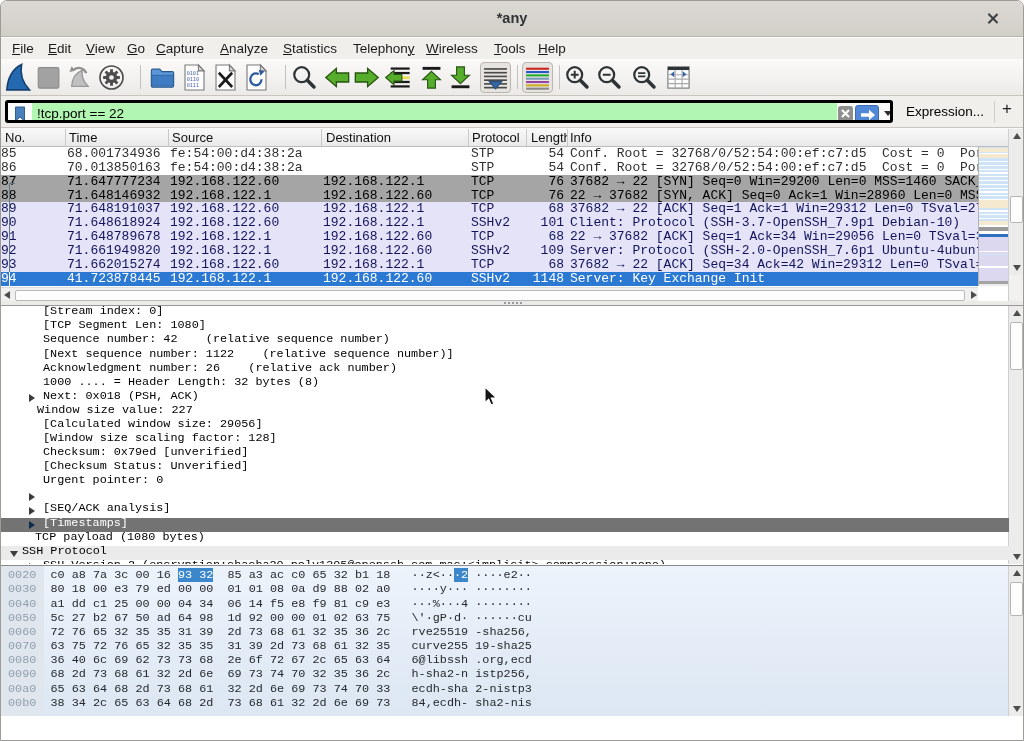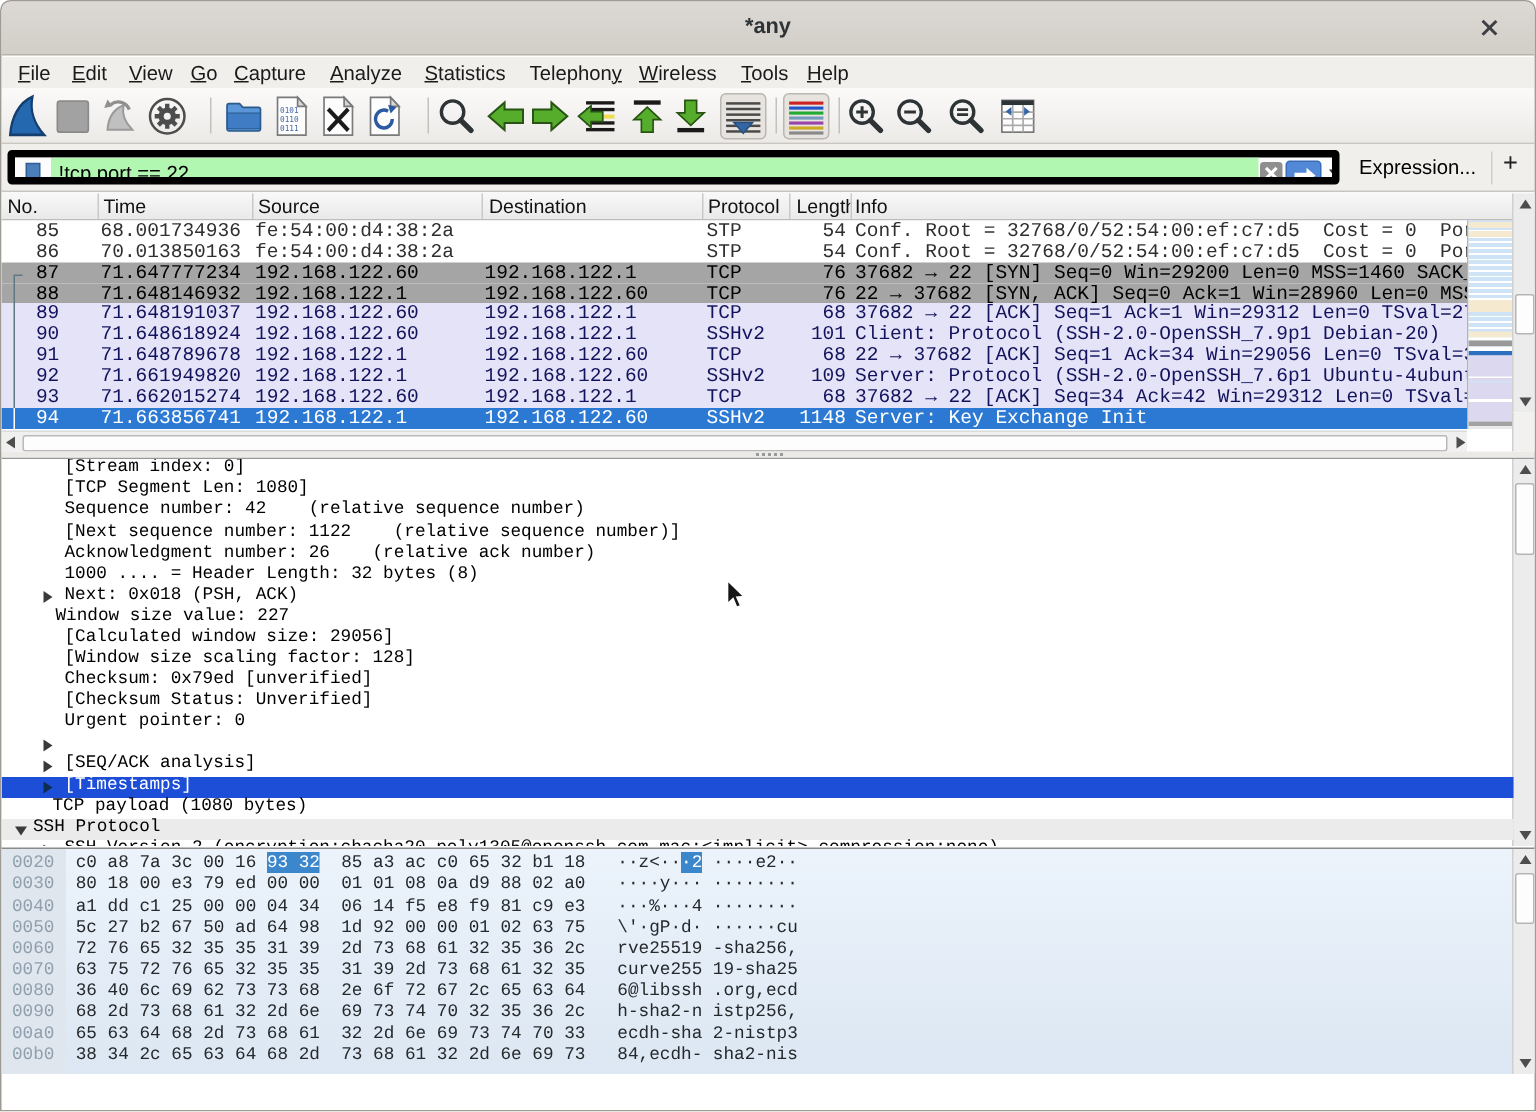"!tcp.port == 22" #ffield { border: 5px solid #000000 -> 3px solid #000000 }
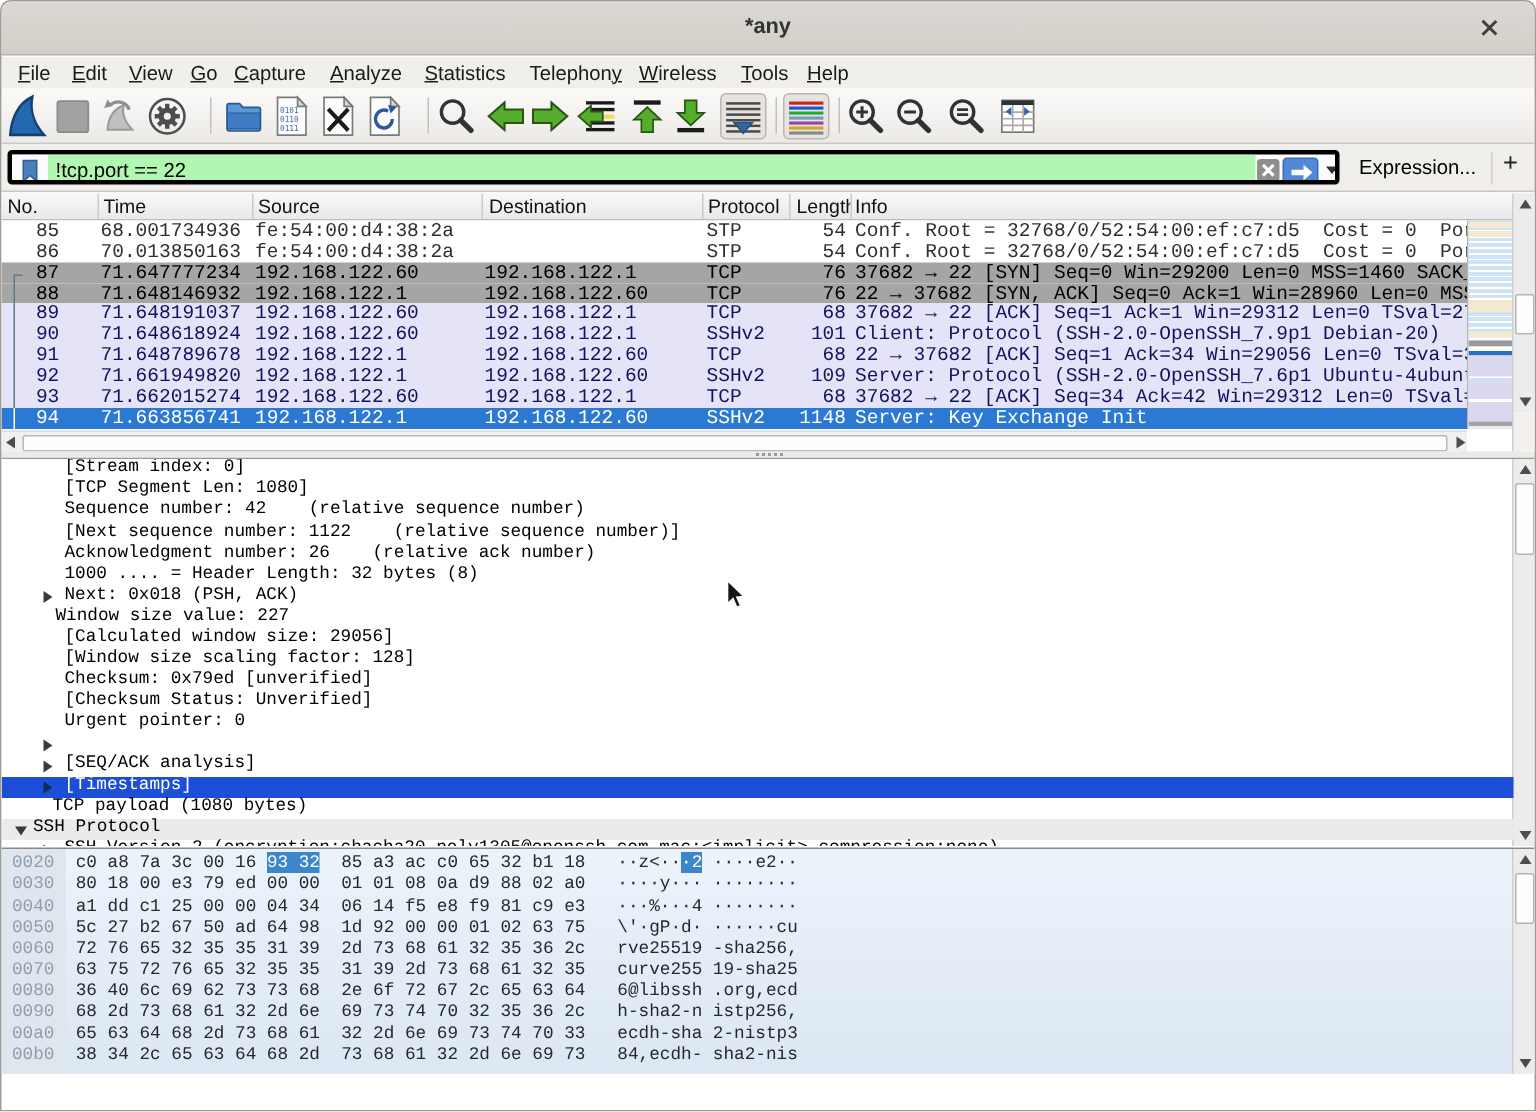"85" .c-no { text-align: center -> left }
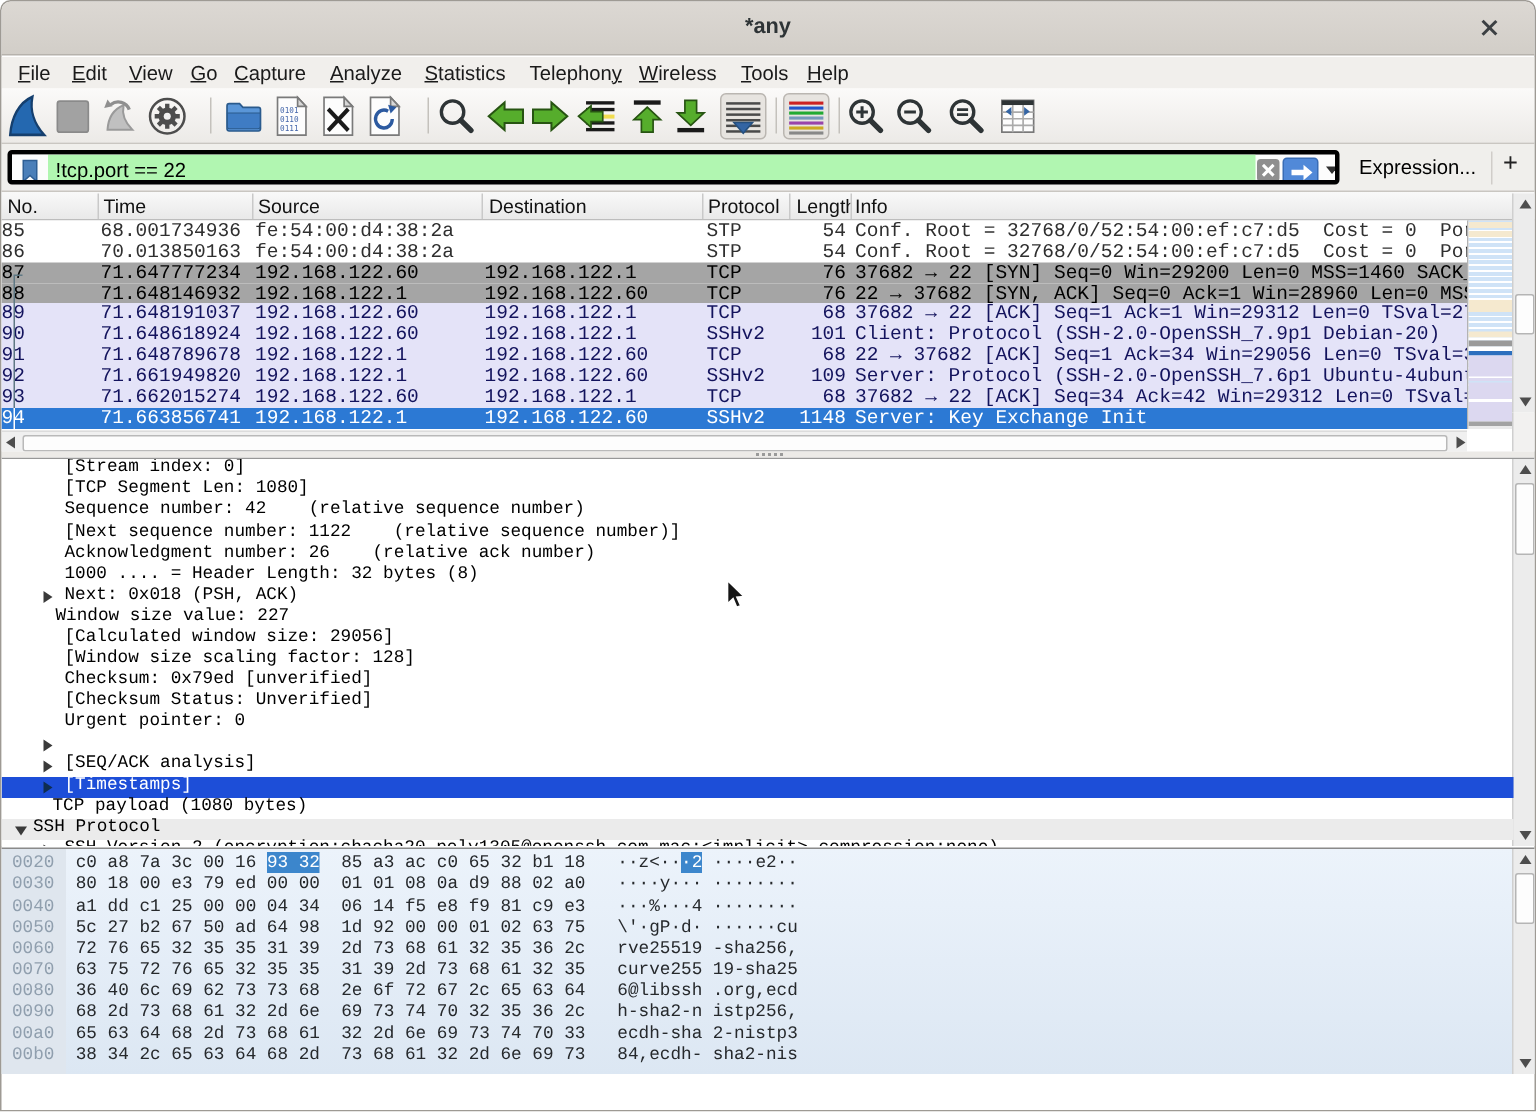"Client: Protocol (SSH-2.0-OpenSSH_7.9p1" span.c-i { text: SSH-2.0-OpenSSH_7.9p1 Debian-20 -> SSH-3.7-OpenSSH_7.9p1 Debian-10 }
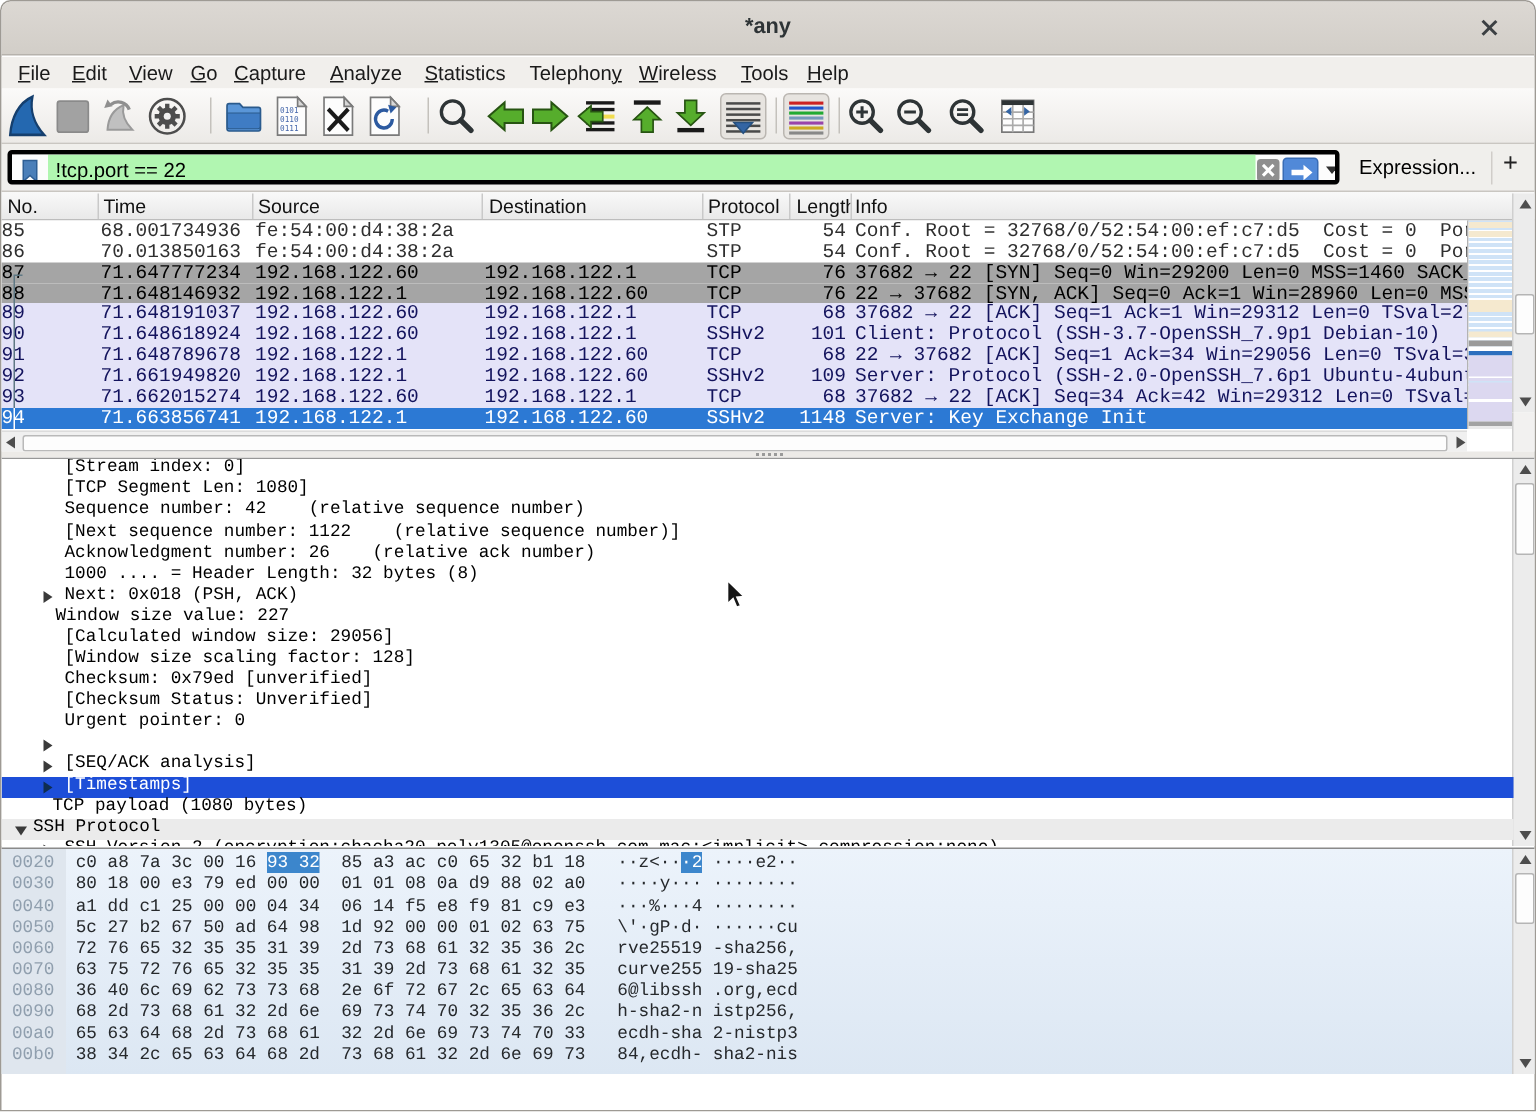"71.663856741" span.c-t { text: 71.663856741 -> 41.723878445 }
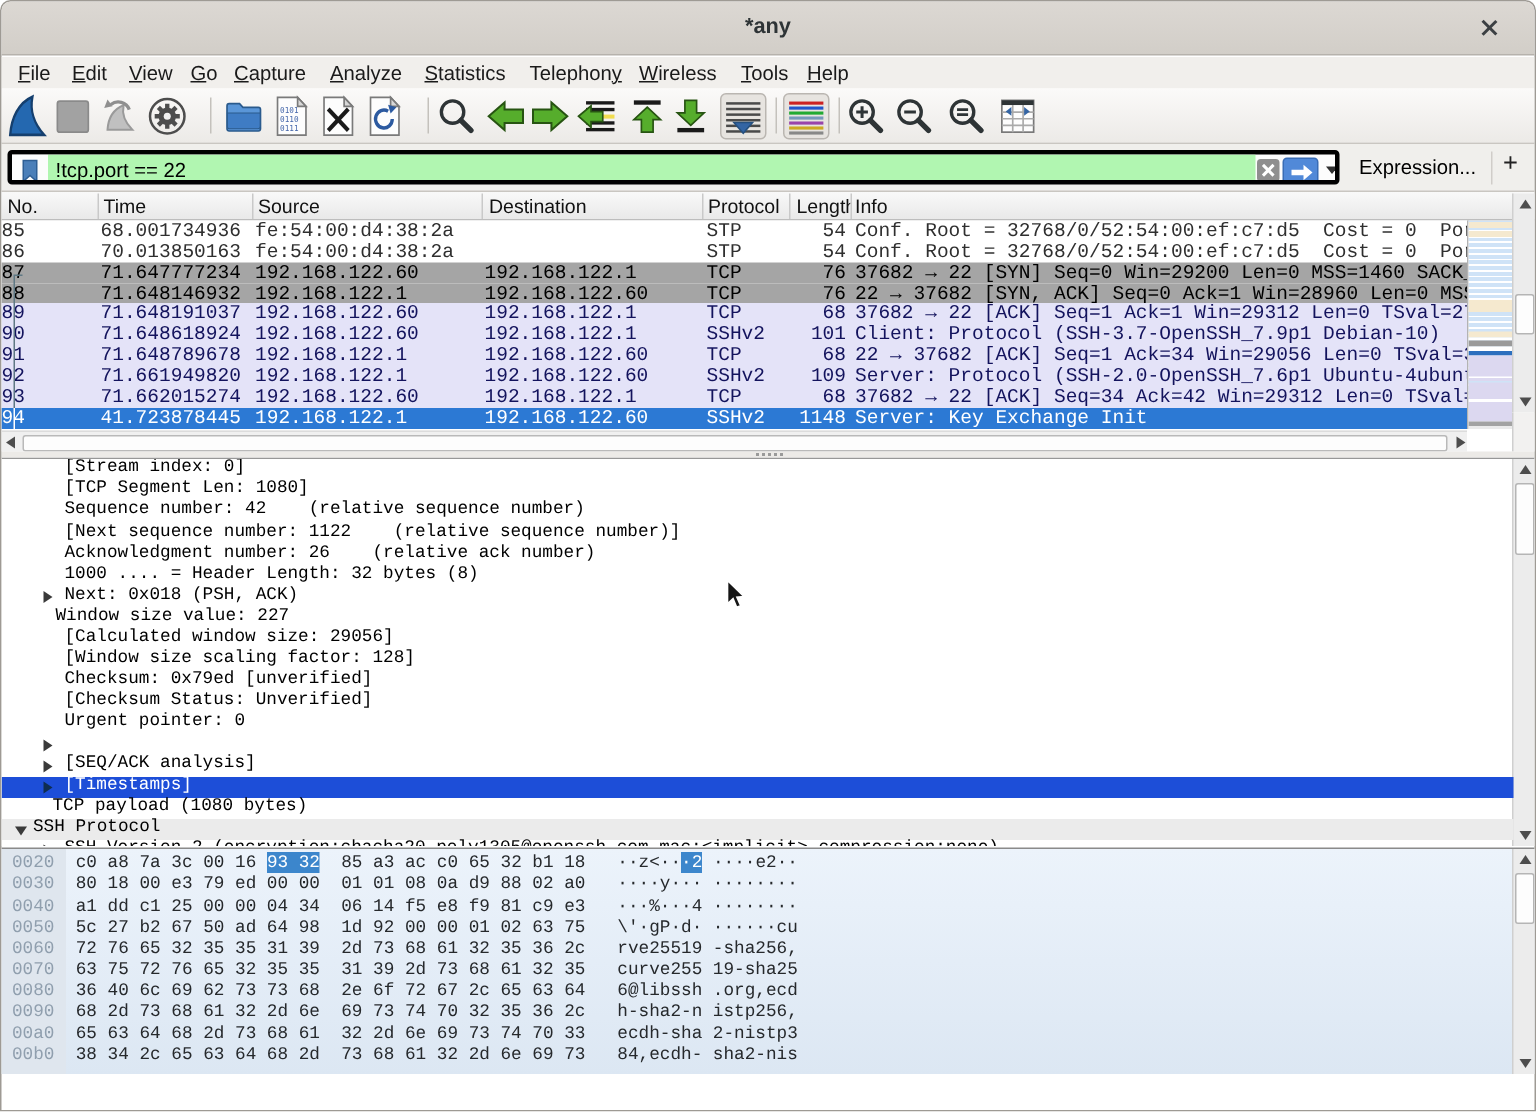"[Timestamps]" div.dl { background: #1d4ed8 -> #737373 }
